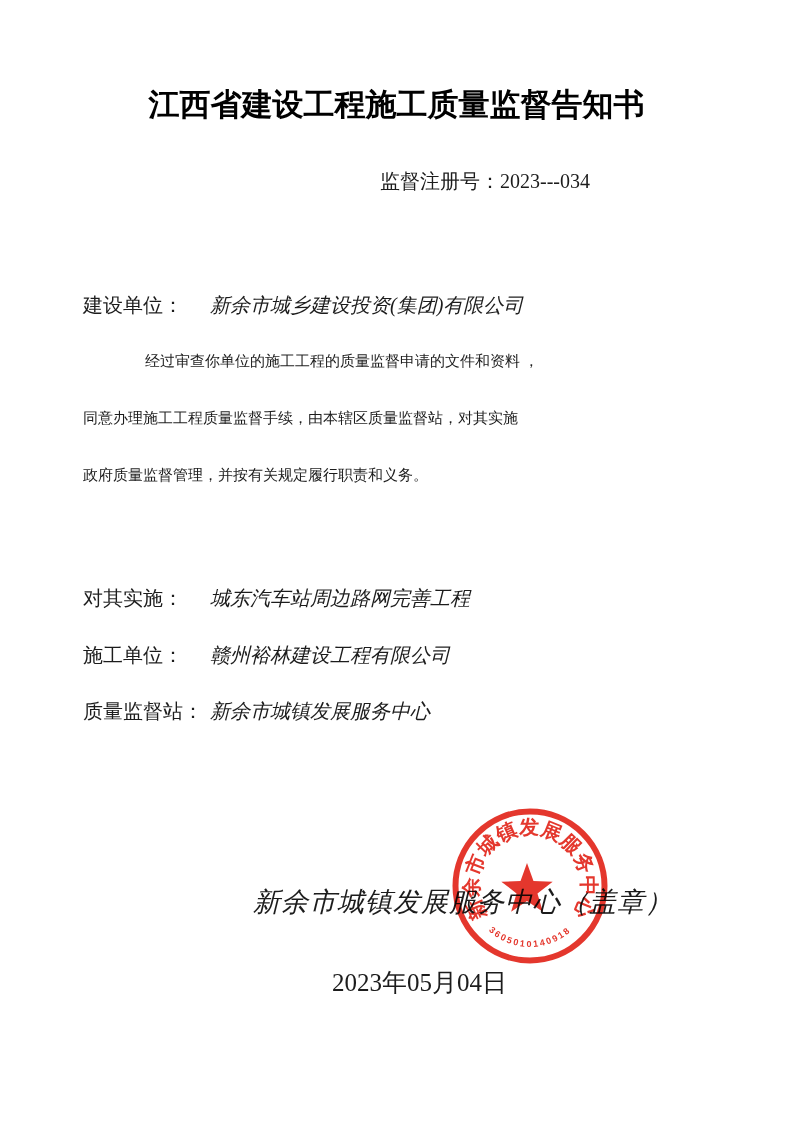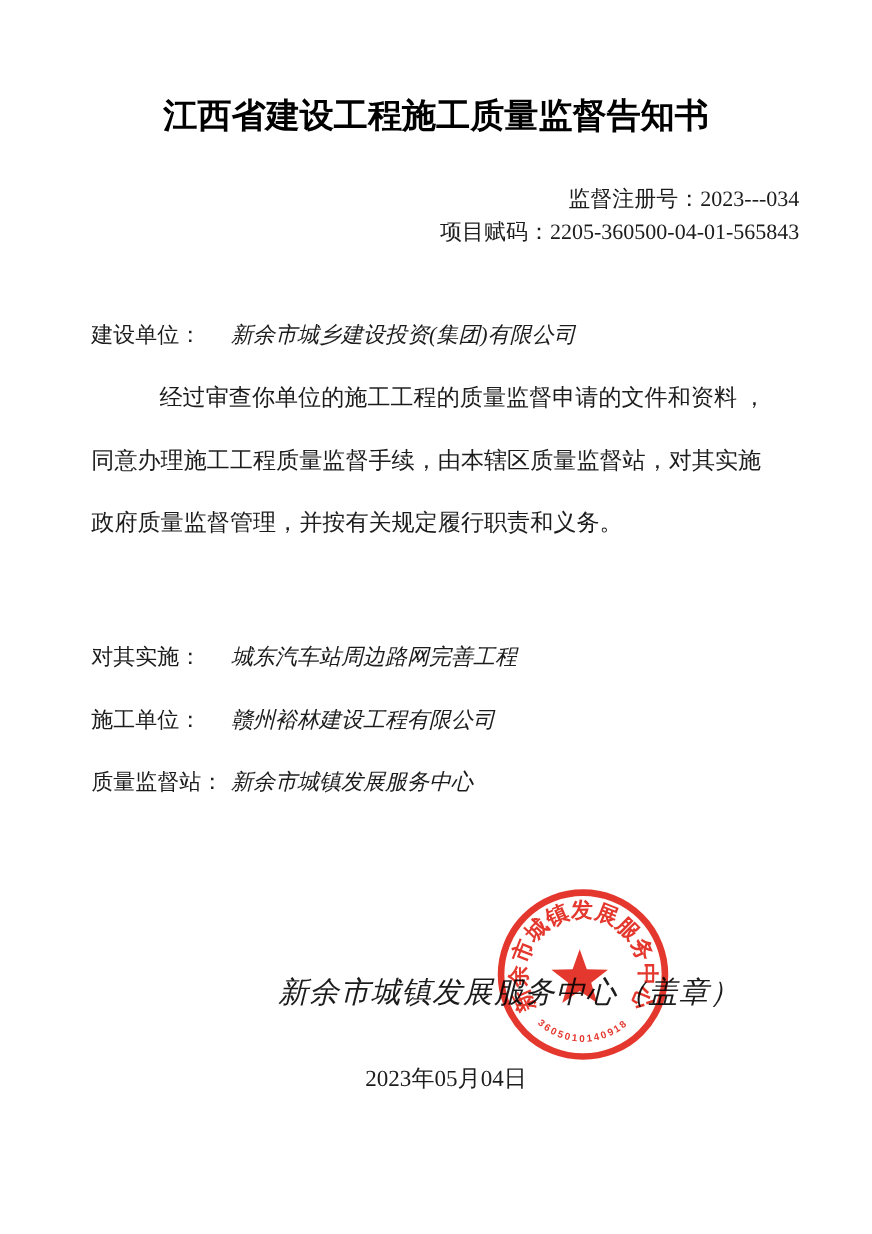"项目赋码：2205-360500-04-01-565843" div.reg-row { html: <div> <span>项目赋码：</span><span>2205-360500-04-01-565843</span> </div> -> none }
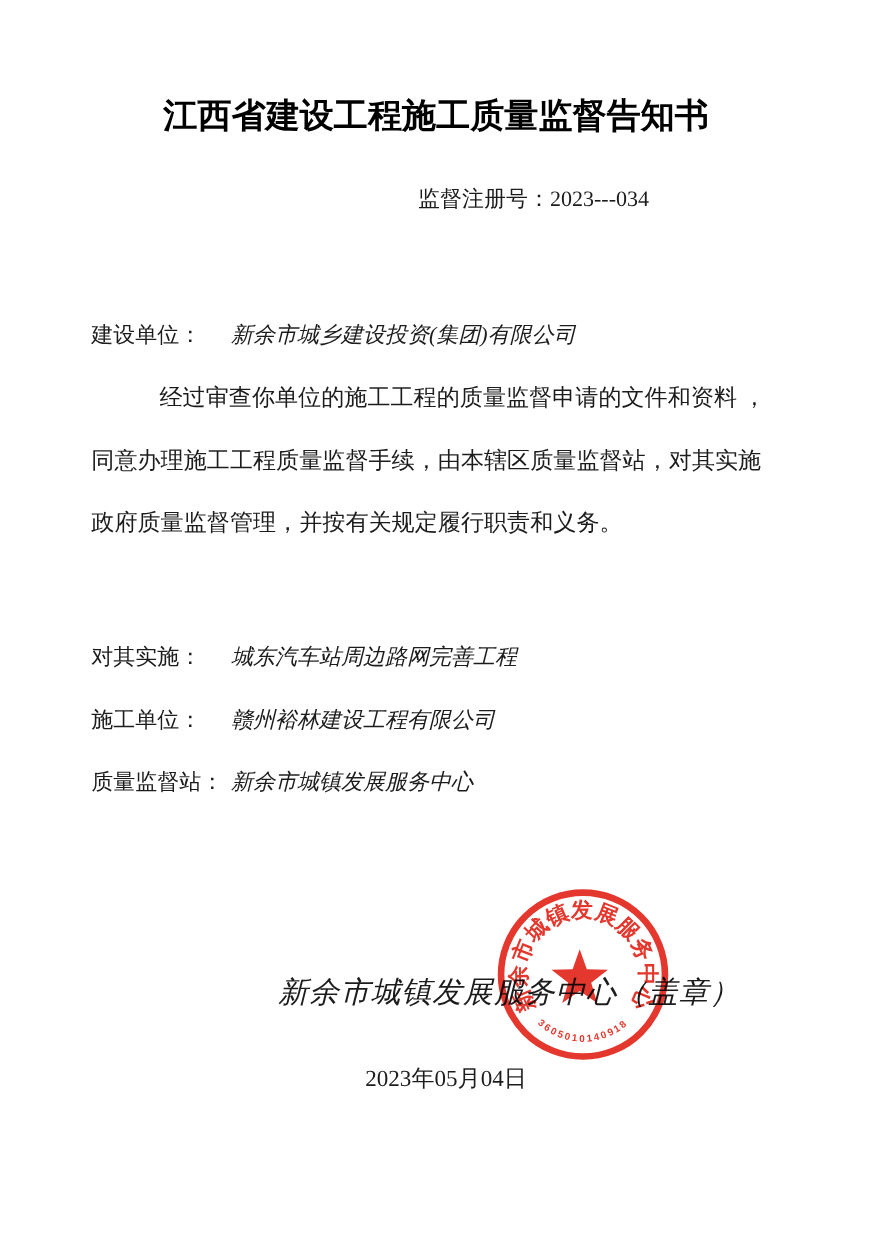"经过审查你单位的施工工程的质量监督申请的文件和资料 ，" .para-line { font-size: 21px -> 15px }
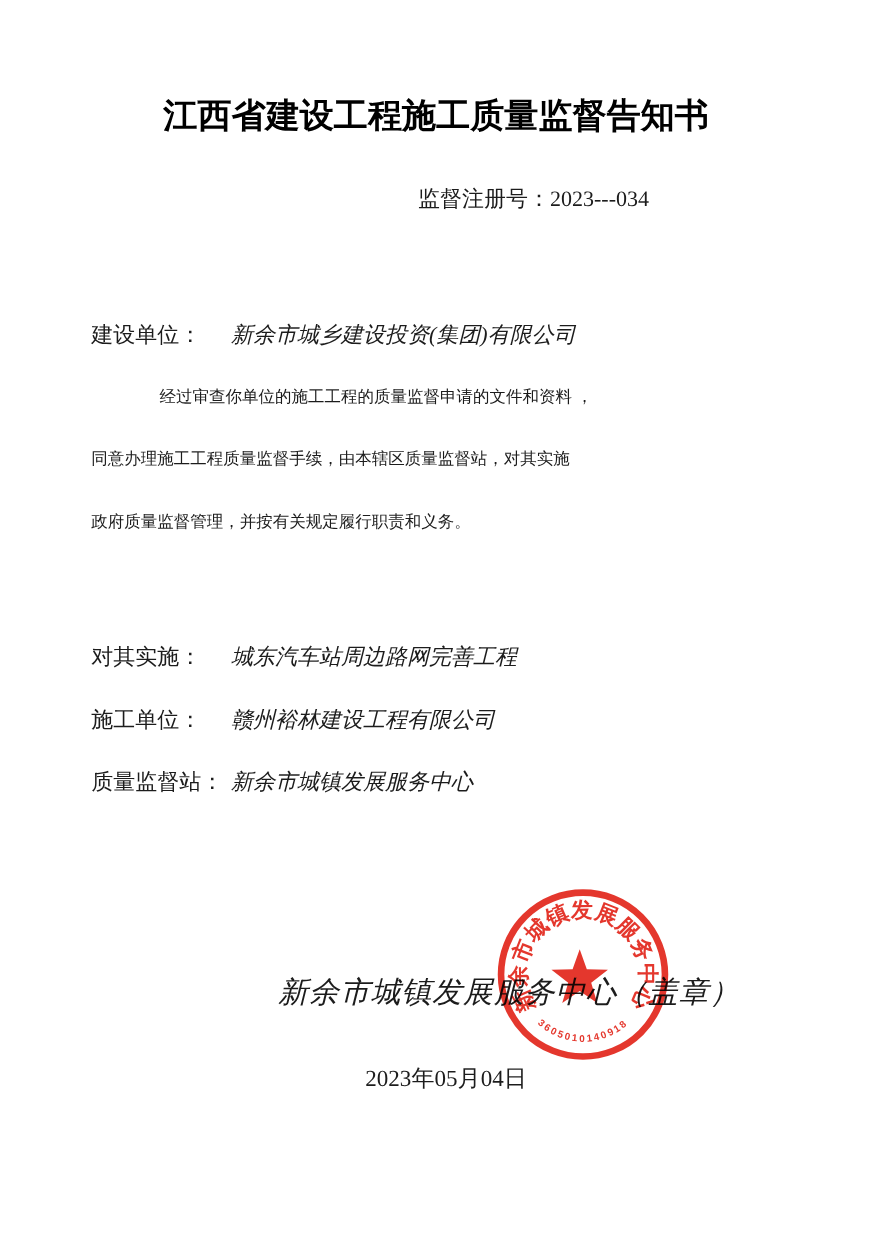"2023年05月04日" .date-line { font-size: 21px -> 25px }
